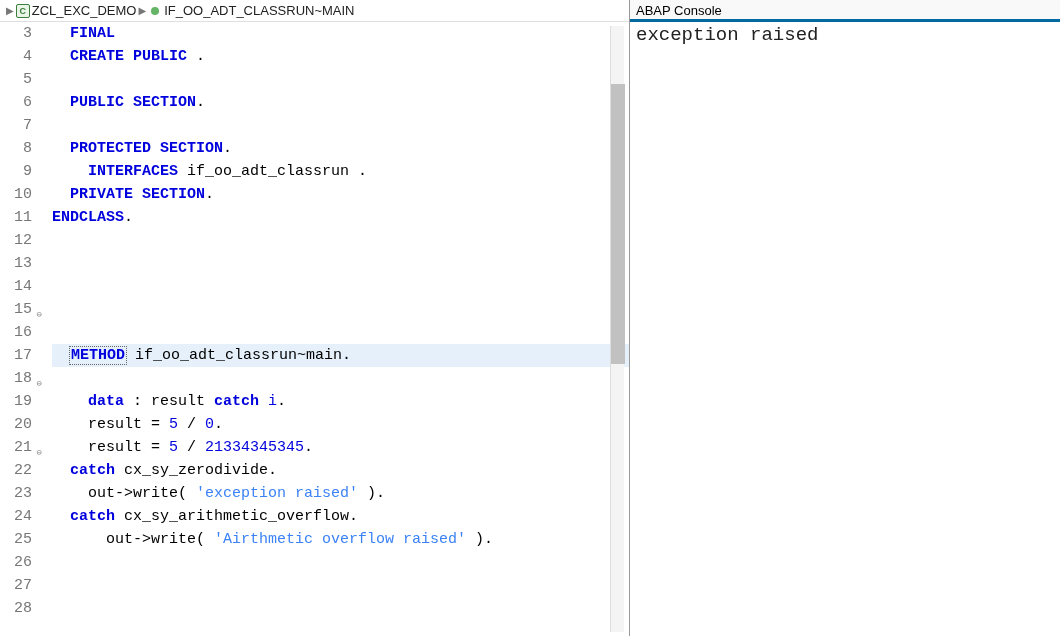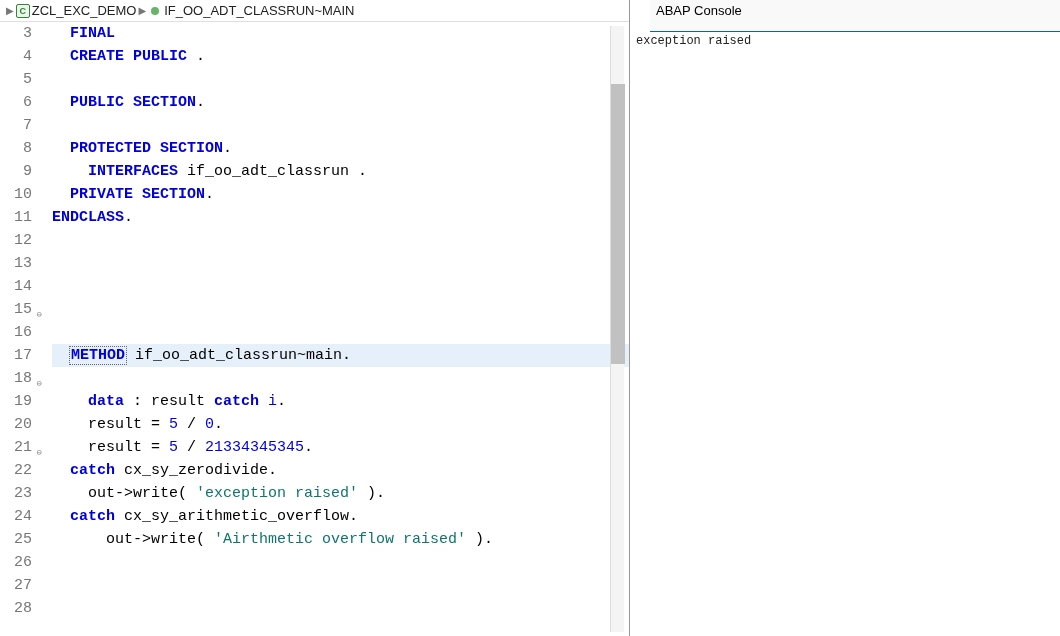"ABAP Console" .console-title { border-bottom: 1px solid #0369a1 -> 3px solid #0369a1; height: 32px -> 22px; margin-left: 20px -> none }
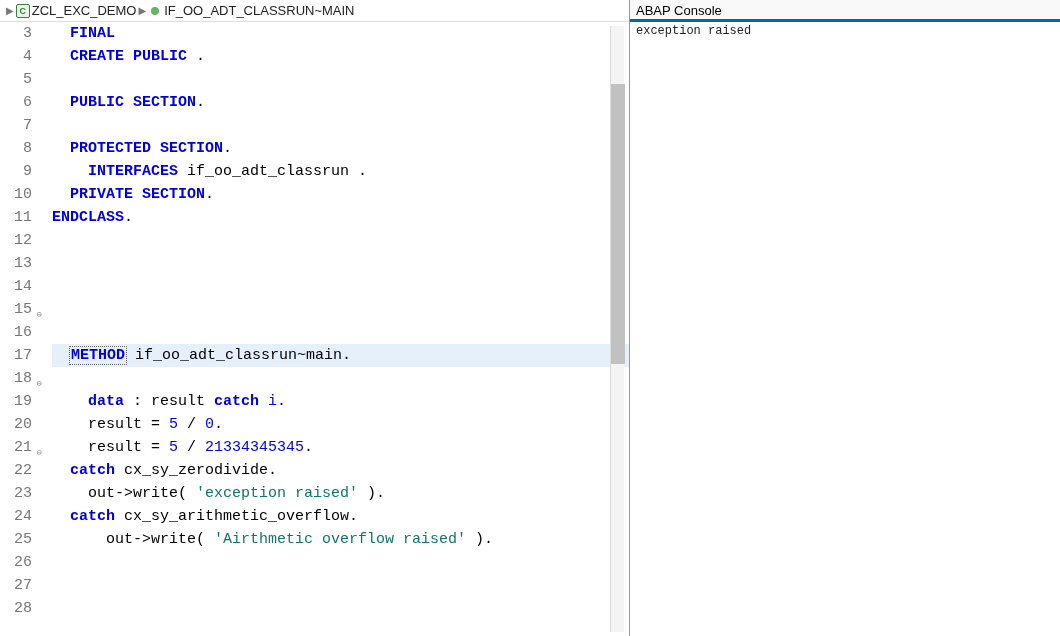"exception raised" .console-body { font-size: 12px -> 19px }
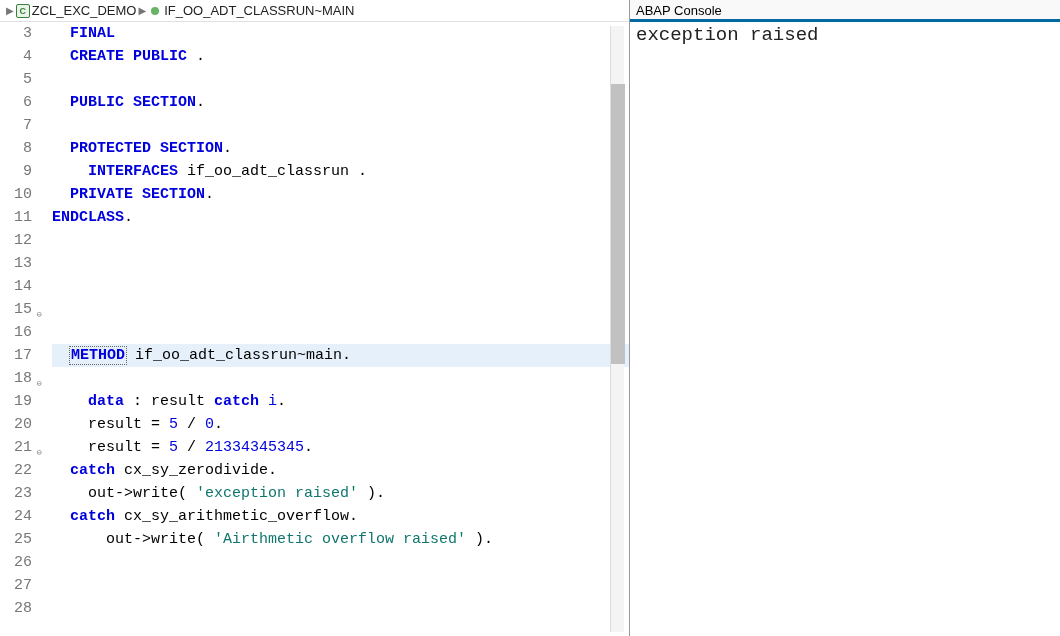"'exception raised'" .str { color: #0f766e -> #3b82f6 }
